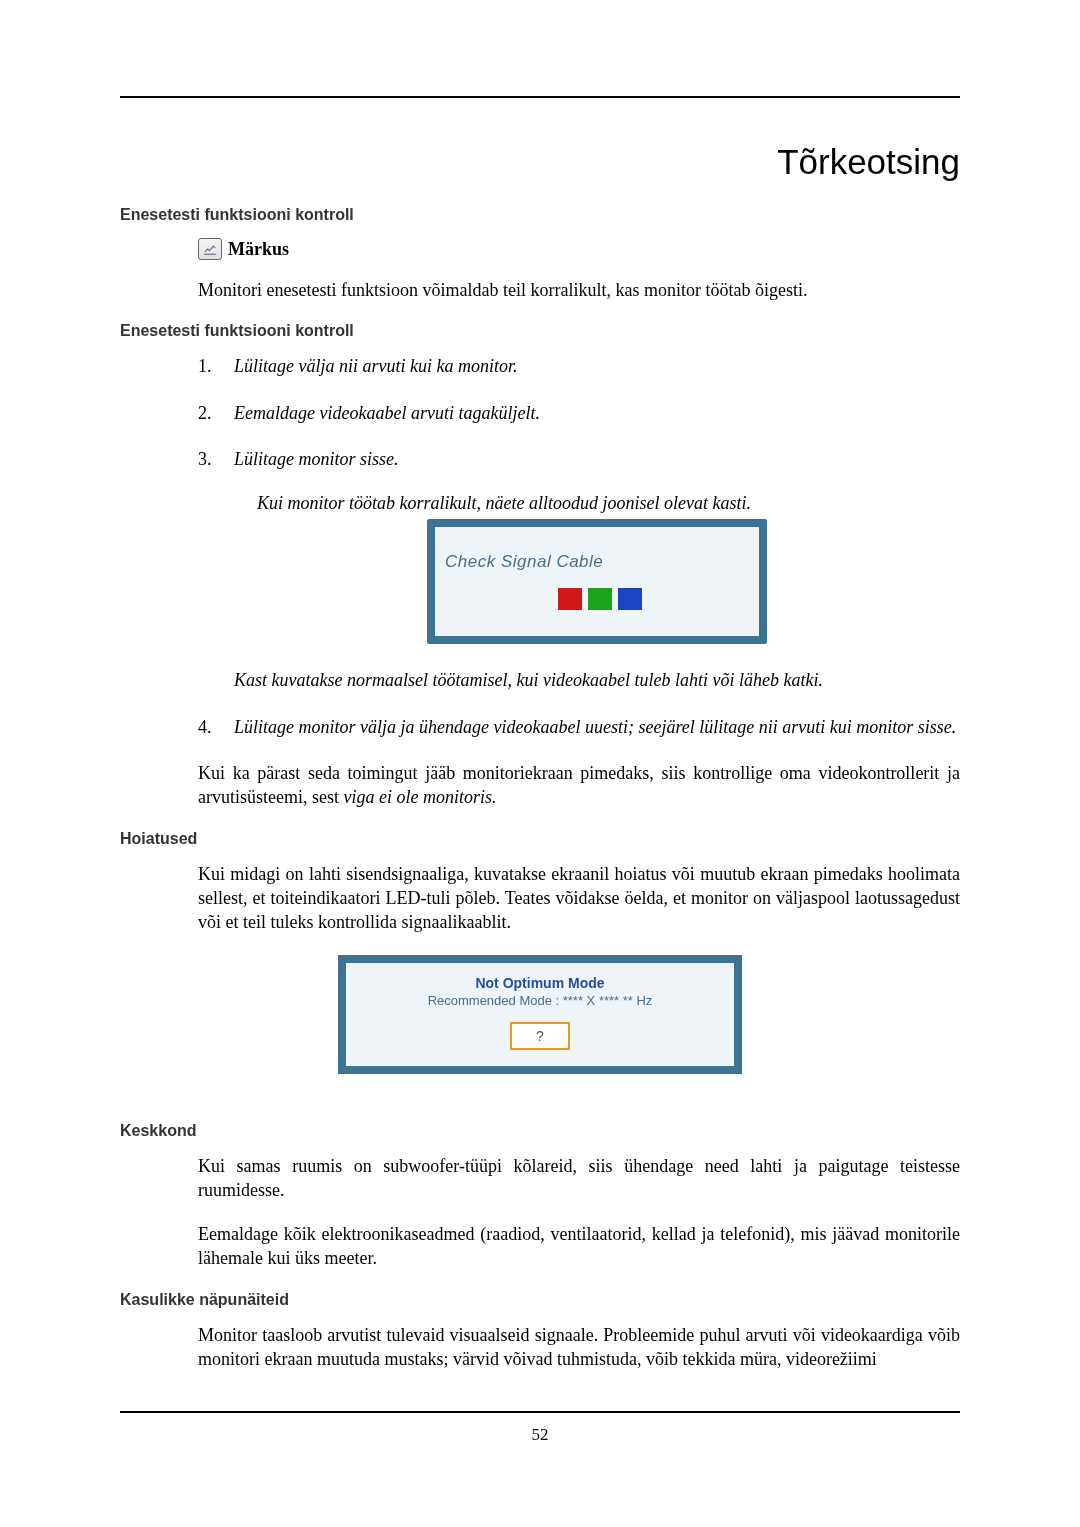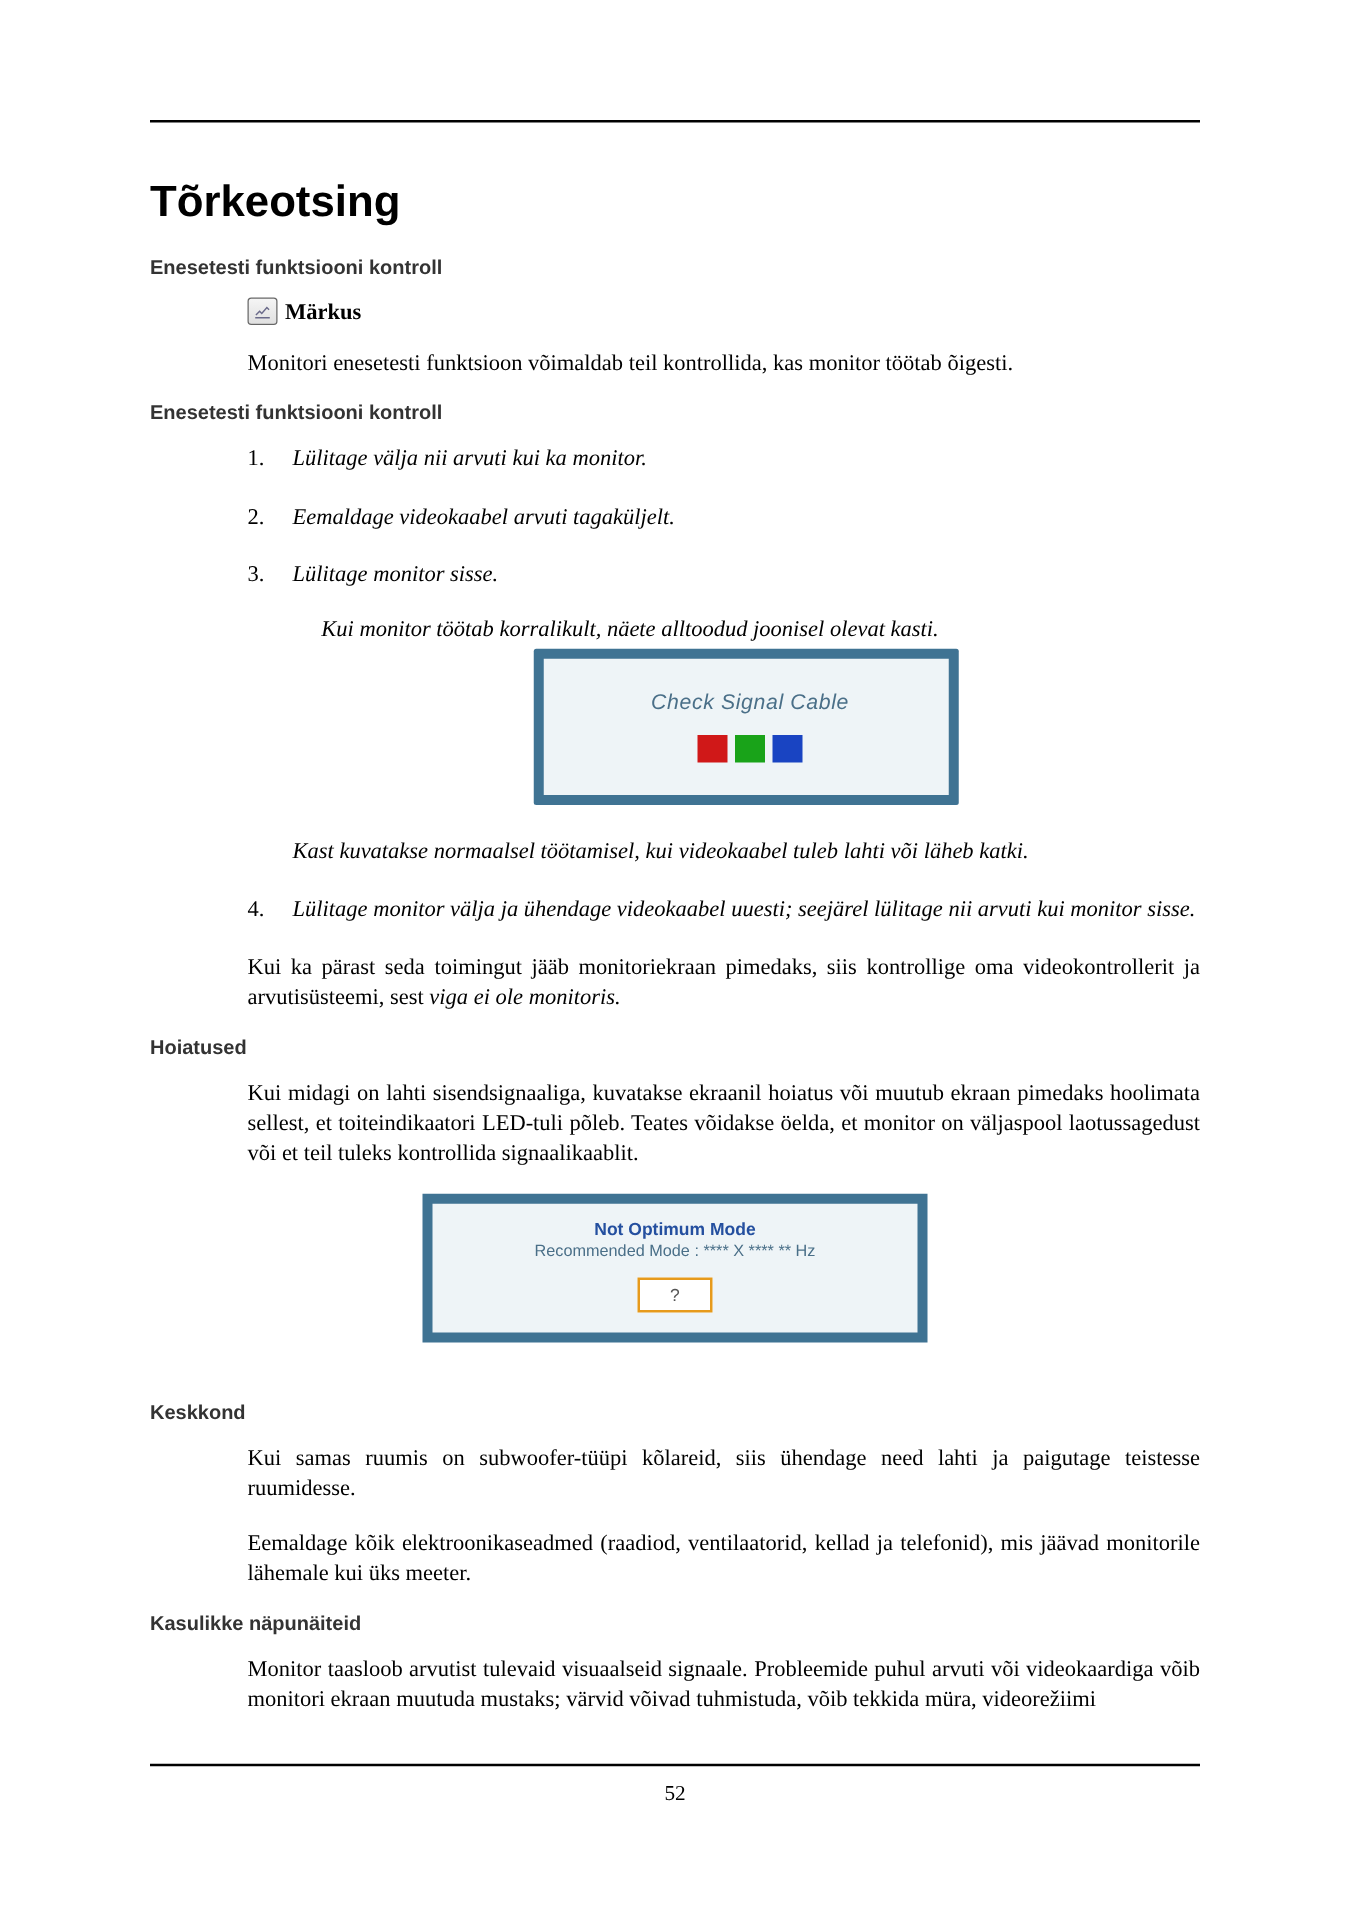"Tõrkeotsing" h1.title { font-weight: bold -> normal; text-align: none -> right }
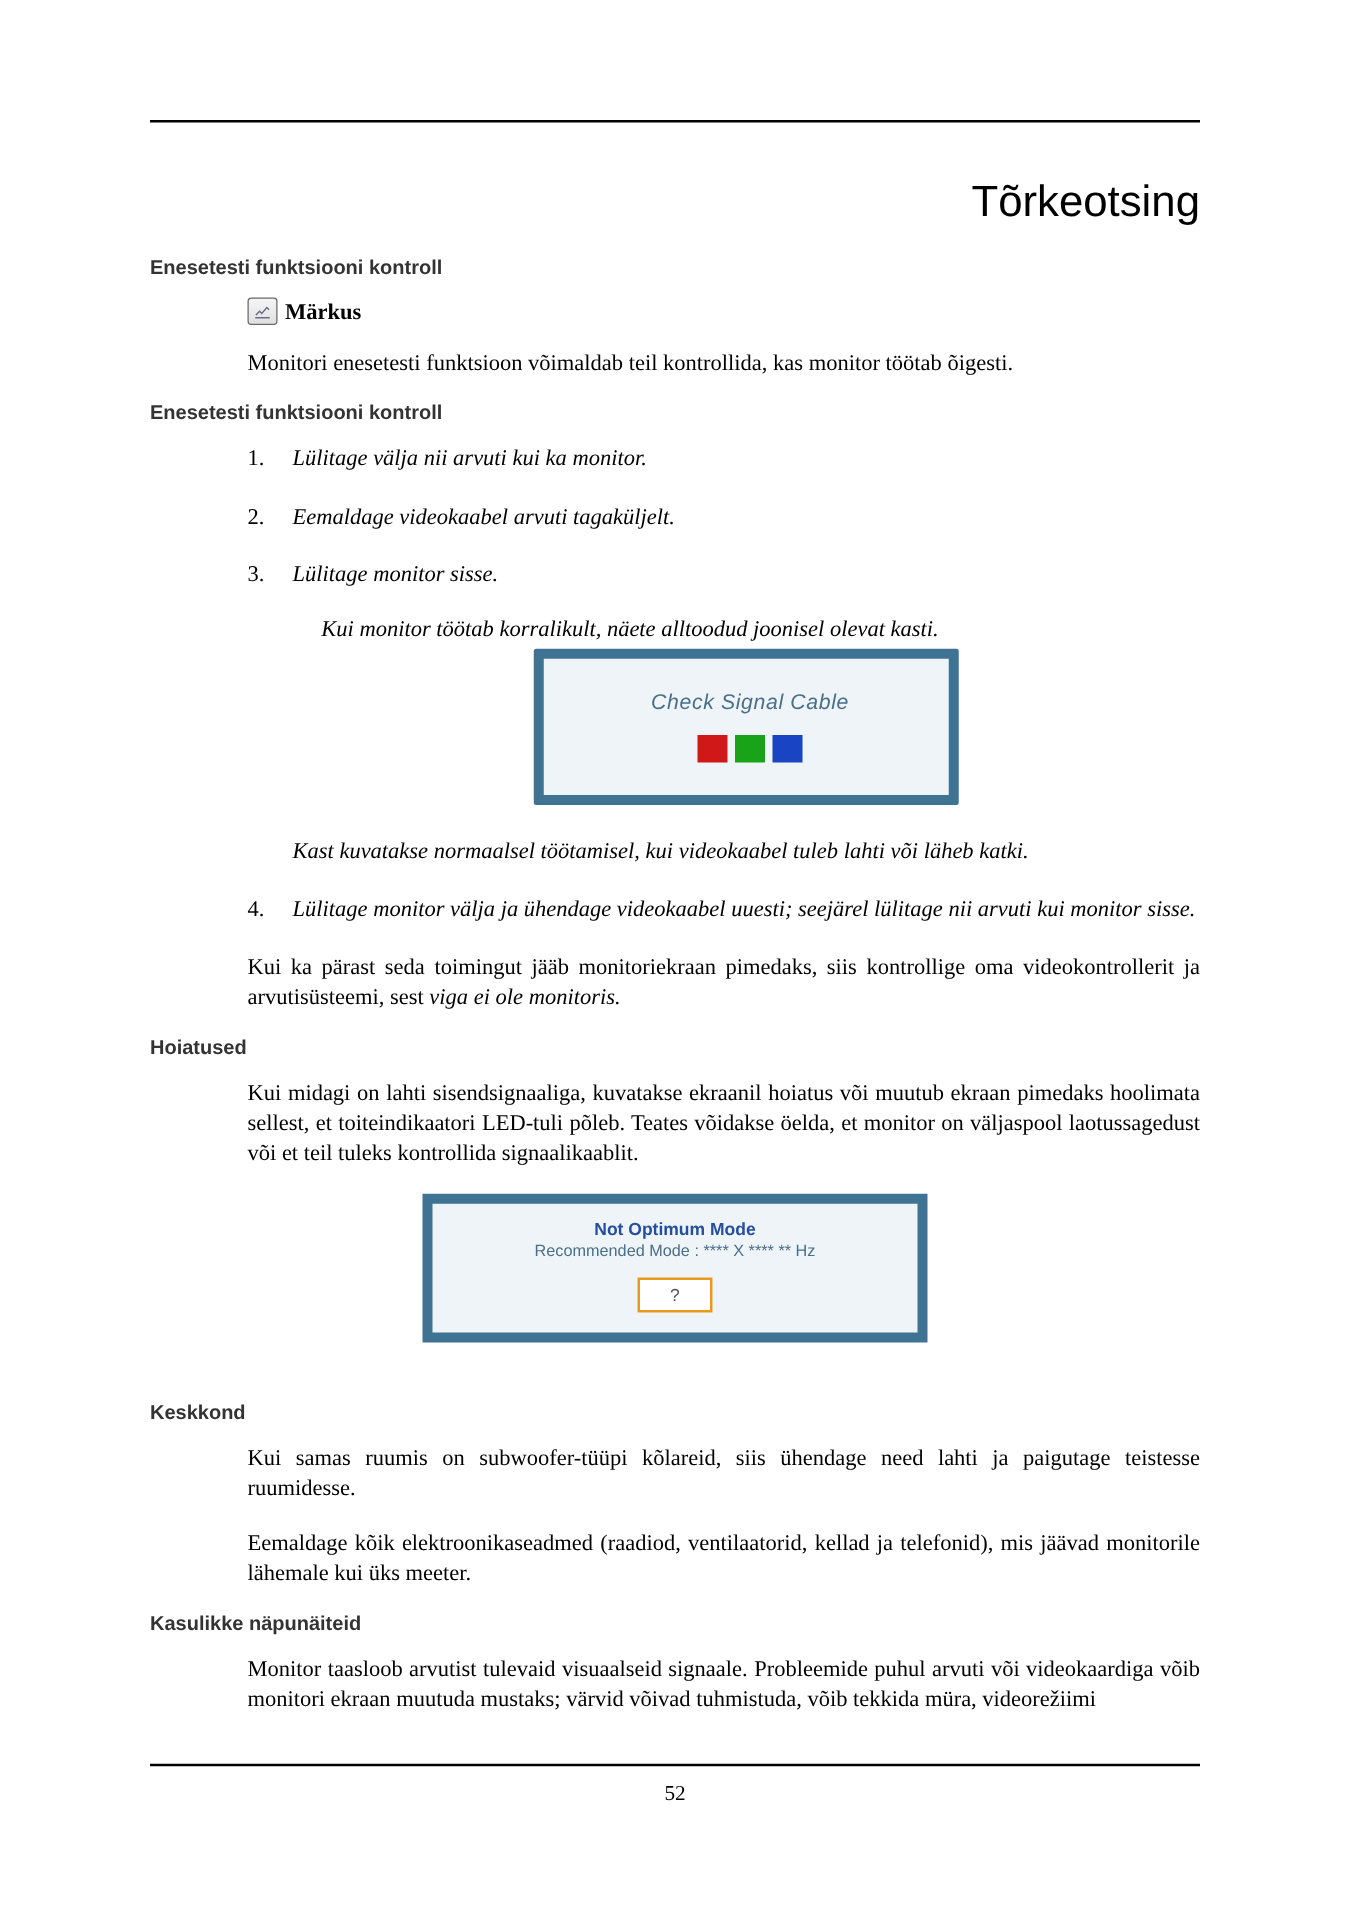"Monitori enesetesti funktsioon võimaldab" div.body { text: kontrollida -> korralikult }
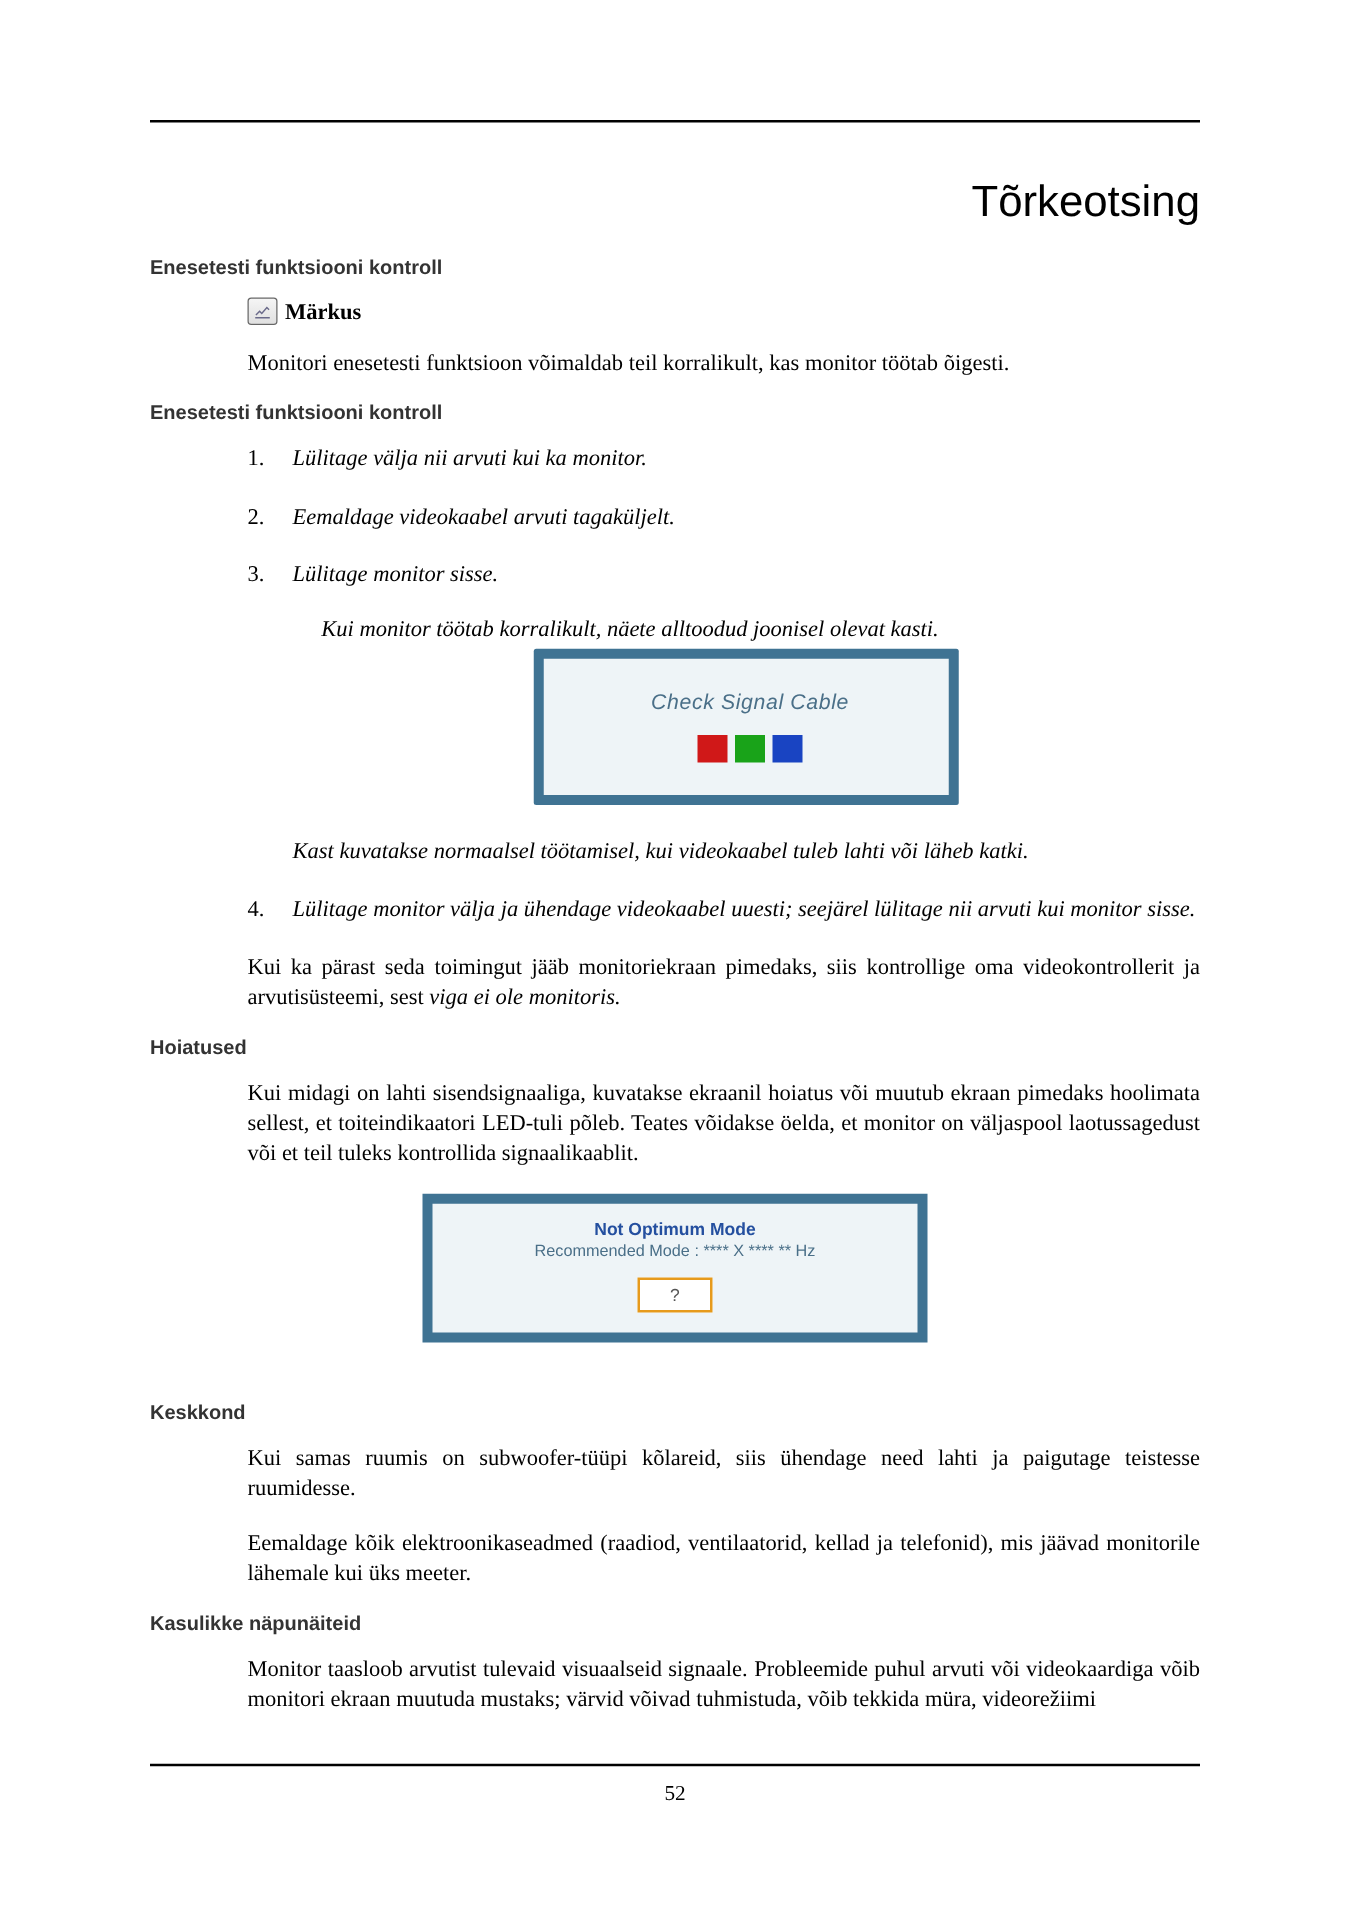"Check Signal Cable" .osd1-inner { text-align: center -> left }
